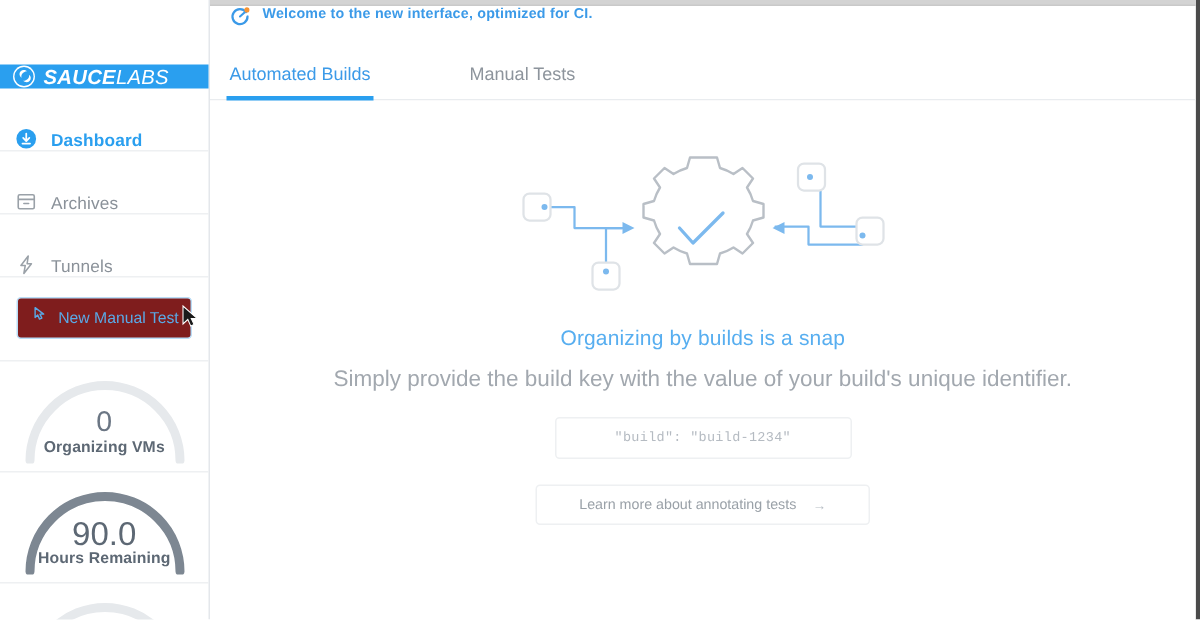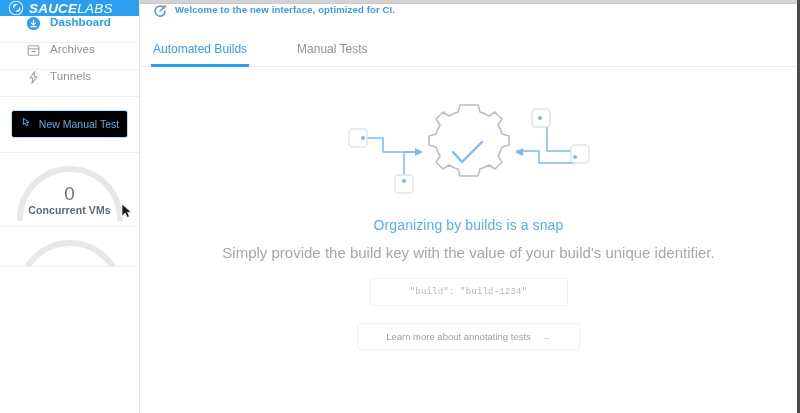"SAUCELABS" .logo-bar { height: 16px -> 30px; margin-top: none -> 43px }
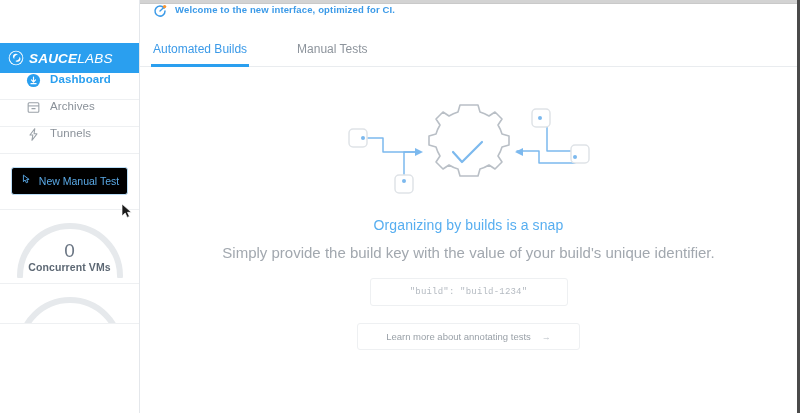"Automated Builds" .tabs { gap: none -> 16px }
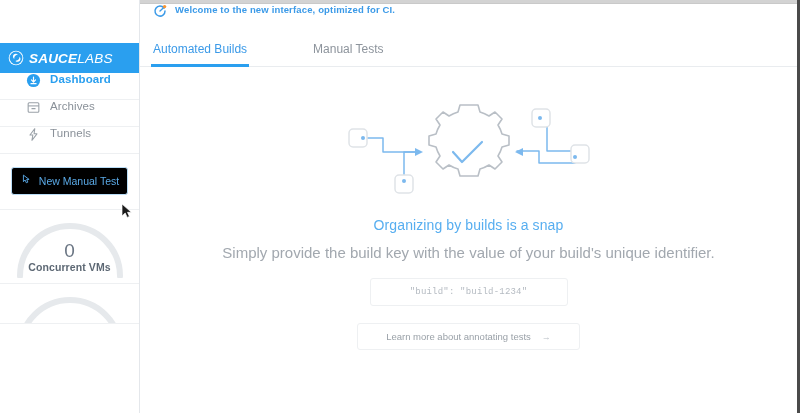"Dashboard" .nav-item { align-items: flex-start -> flex-end; height: 27px -> 42px; padding-left: 26px -> 10px }
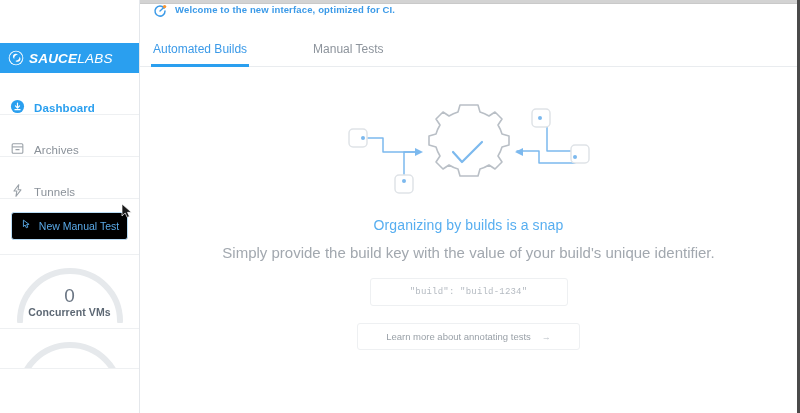"New Manual Test" .new-test-btn { background: #000000 -> #7f1d1d }
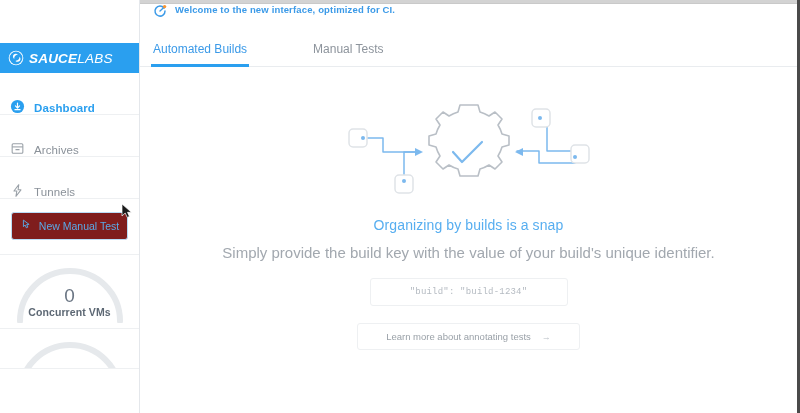"Concurrent VMs" div.gauge-lbl { text: Concurrent -> Organizing }
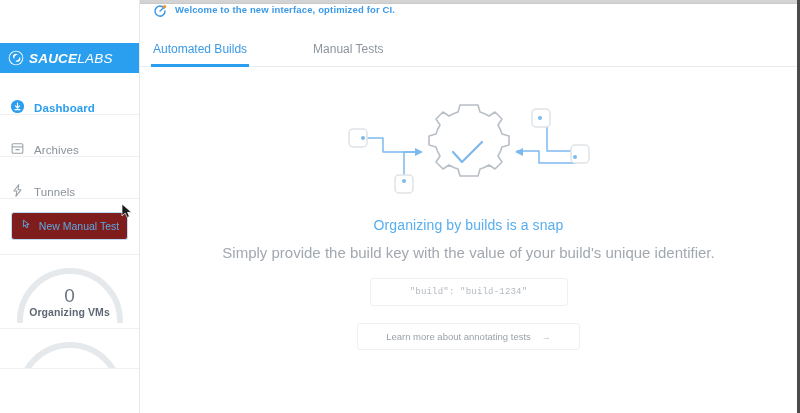"90.0" div.gauge-cell { html: none -> <div> <span> <svg> <path></path> </svg> </span> <div> <div>90.0</div> <div>Hours Remaining</div> </div> </div> }
